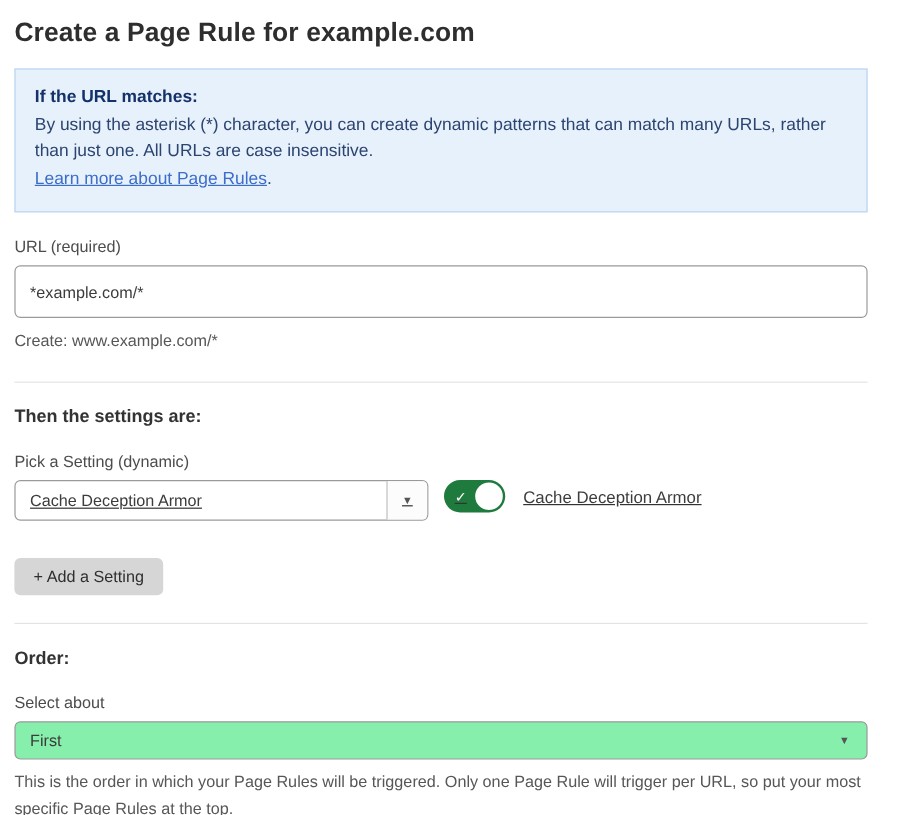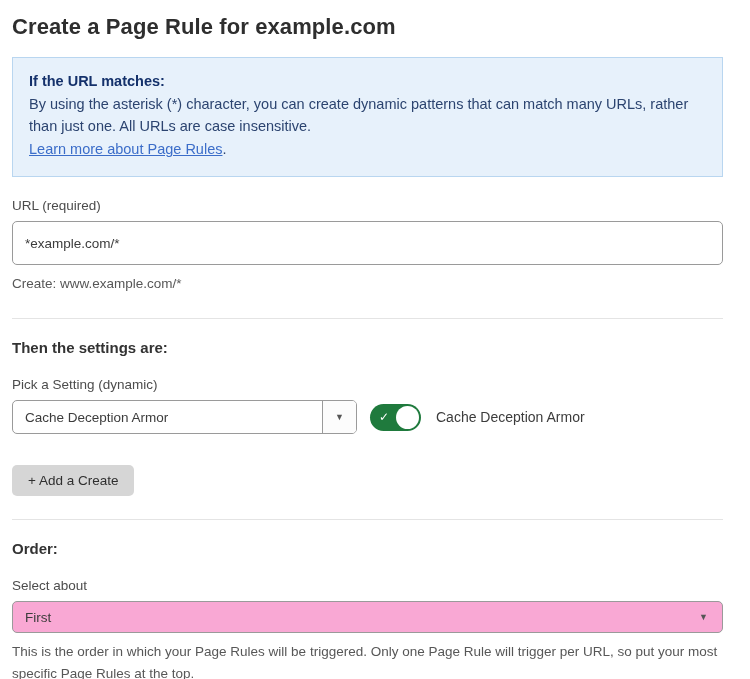"Cache Deception Armor" .setting-row { align-items: center -> flex-start; text-decoration: none -> underline }
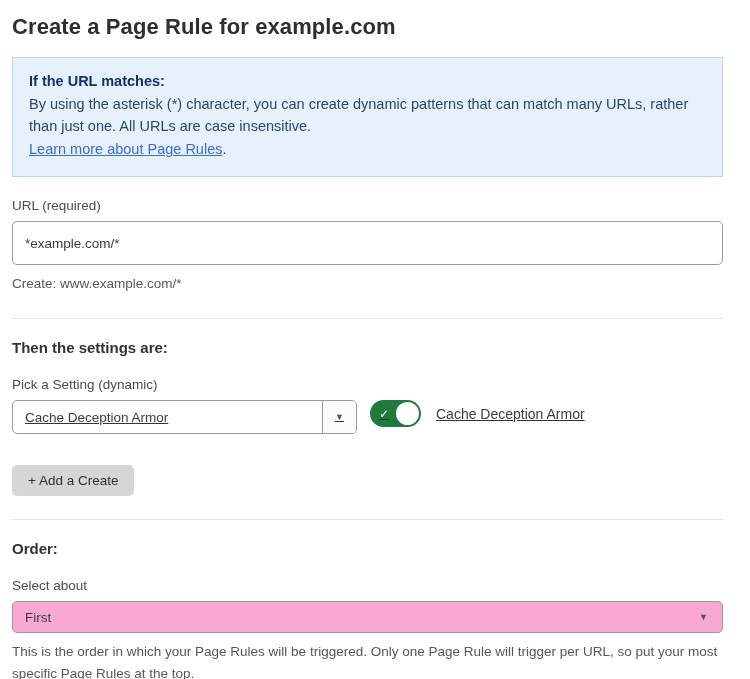"+ Add a Create" button.btn { text: Create -> Setting }
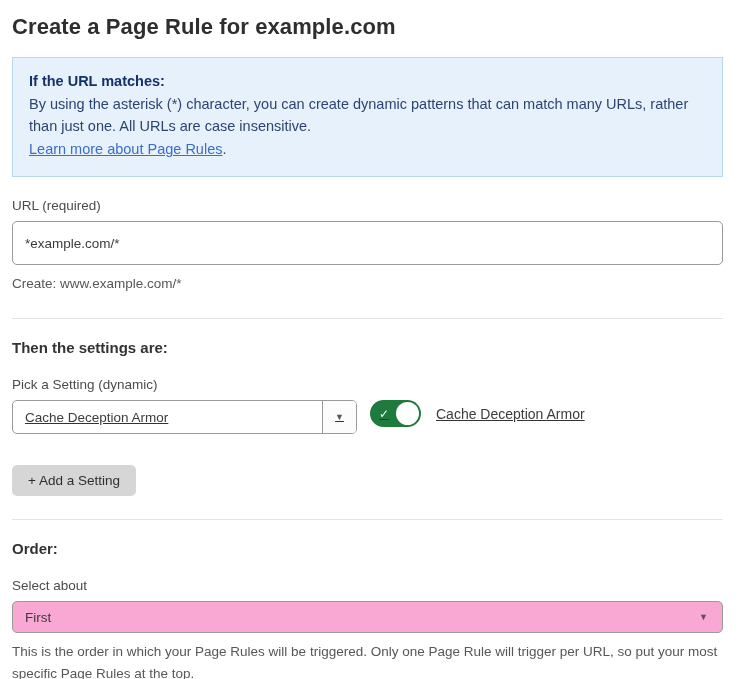"First" .select { background: #f9a8d4 -> #86efac }
